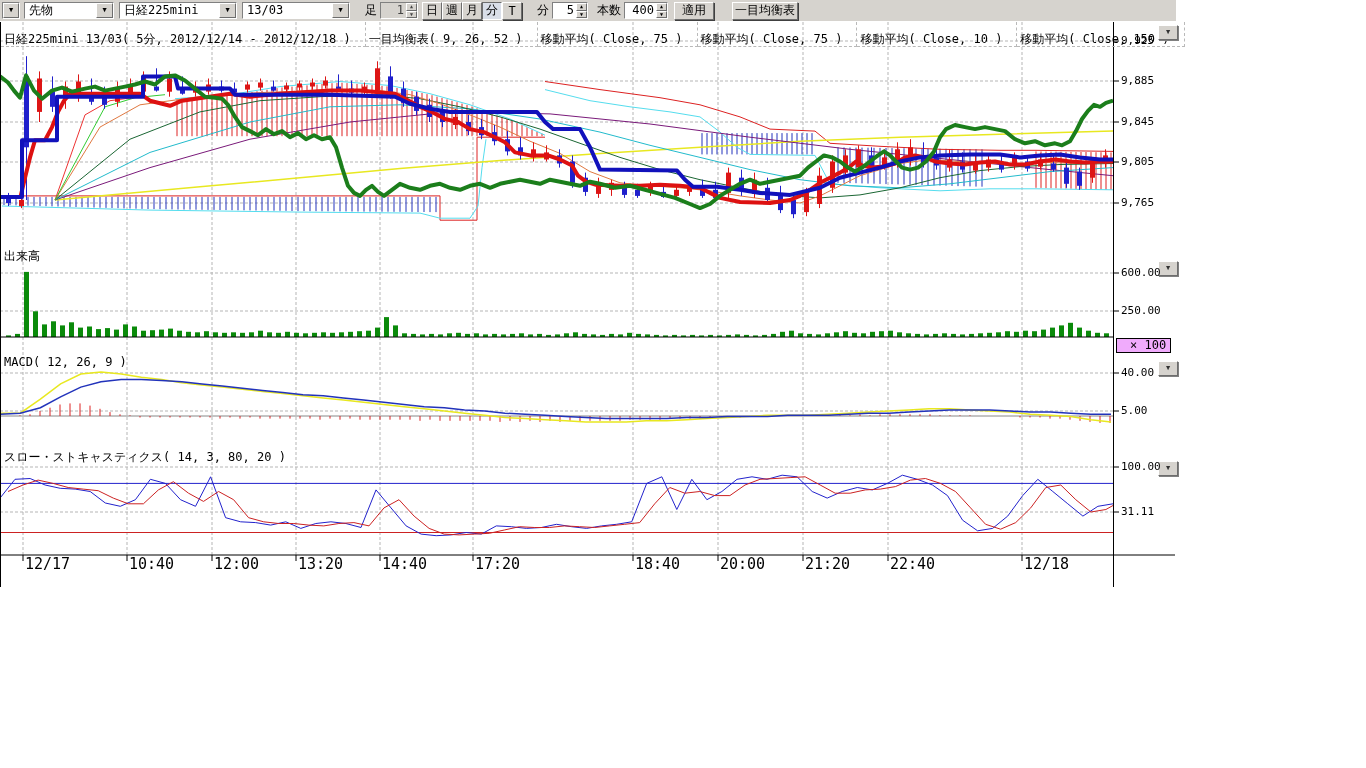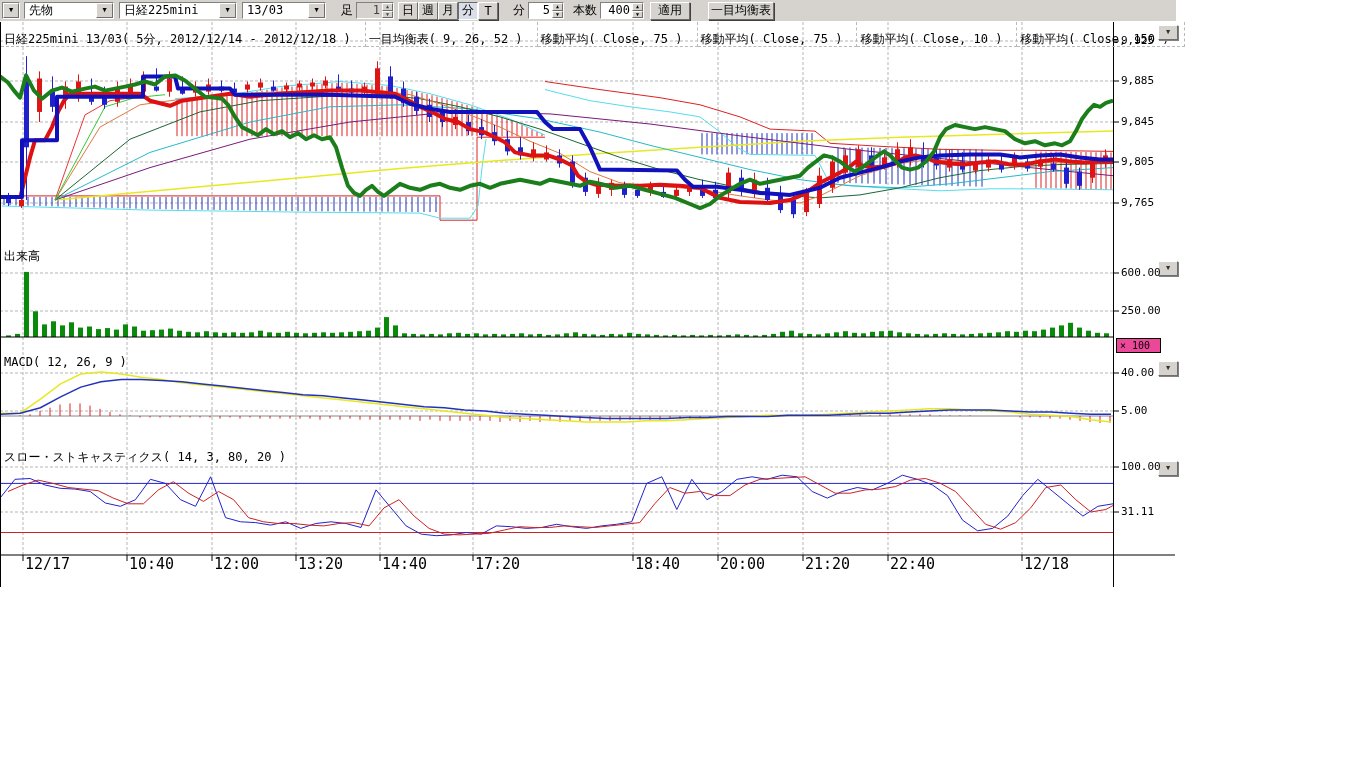"13/03" div.combo { width: 84px -> 108px }
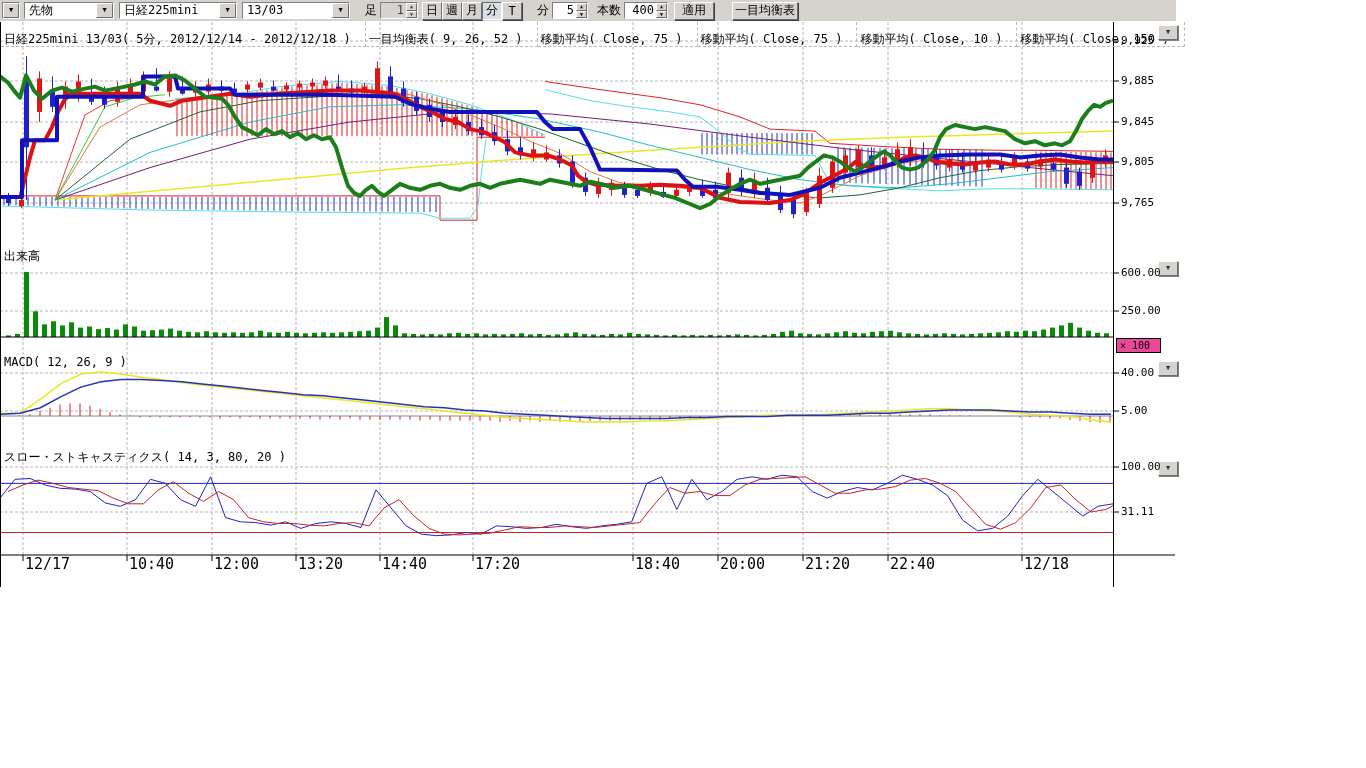"× 100" #mult-box { background: #ec4899 -> #f0abfc; font-size: 10px -> 12px; padding-left: 3px -> 13px }
